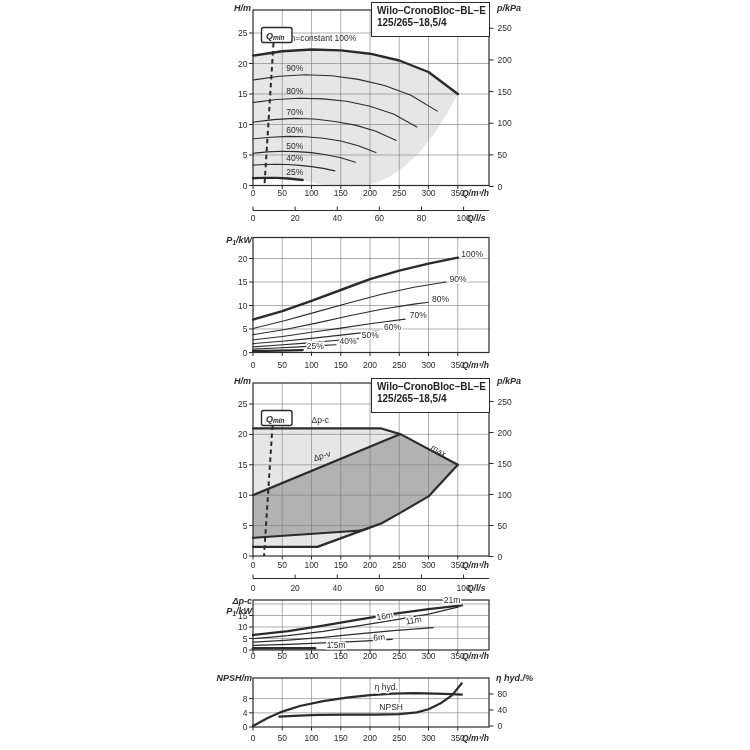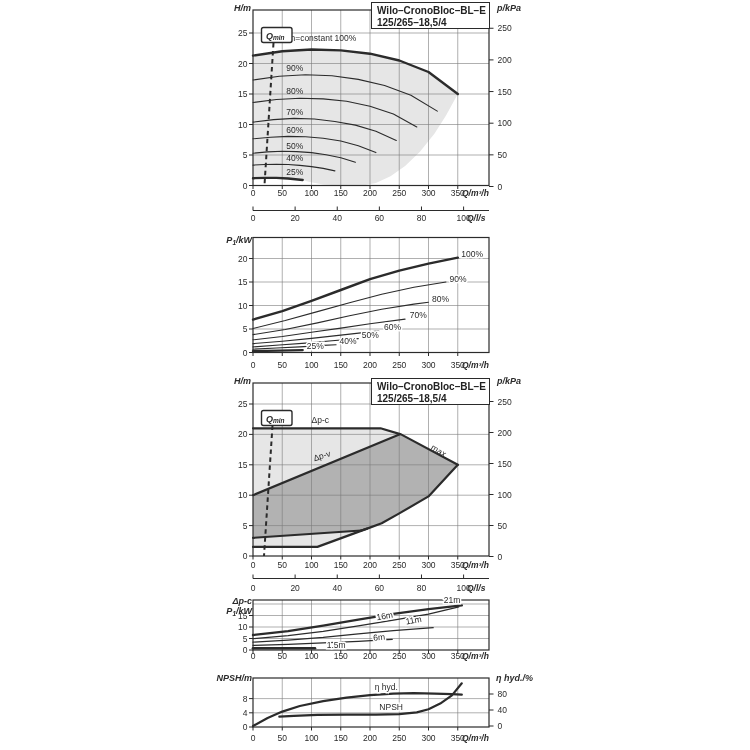"Wilo–CronoBloc–BL–E" .titlebox { padding: 2px 0 0 5px -> 2px 0 8px 5px }
